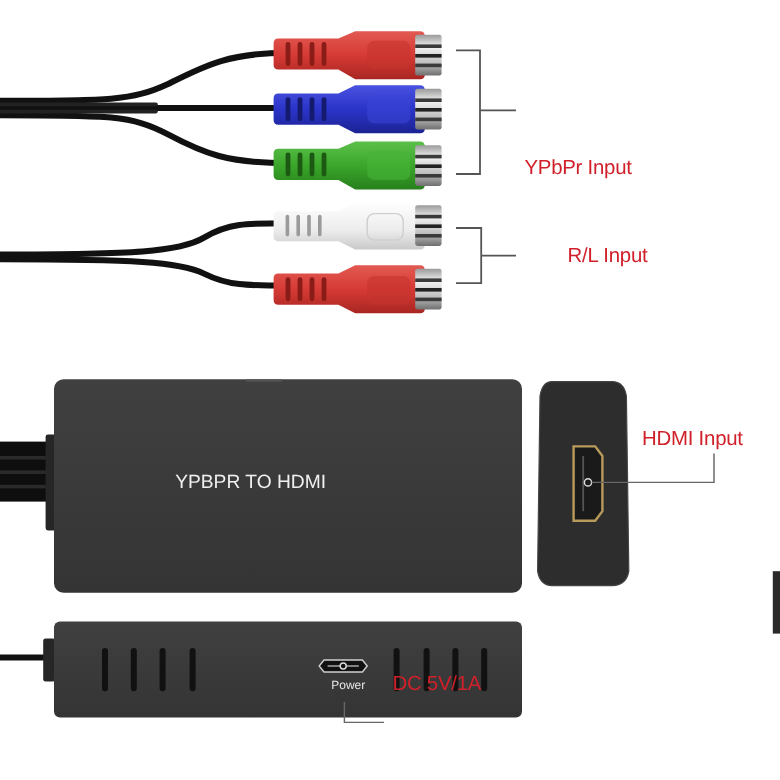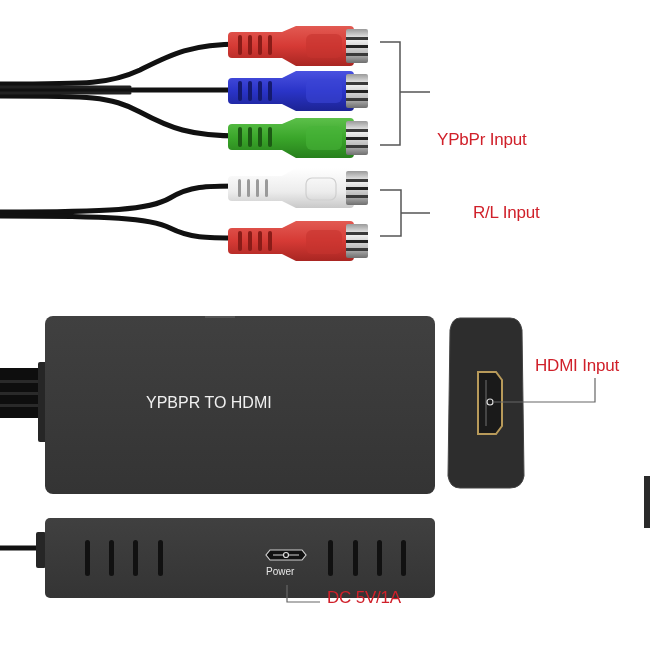"Power" div.power-text { left: 266px -> 276px }
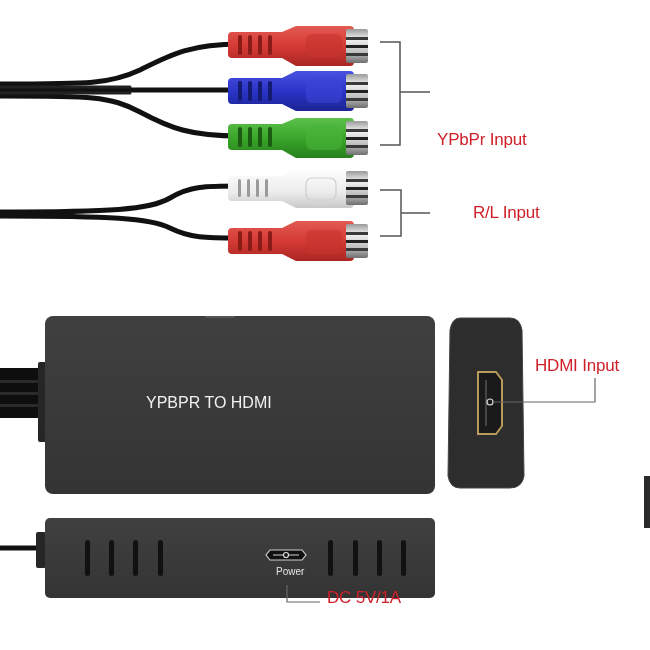"DC 5V/1A" div.label { top: 588px -> 560px }
